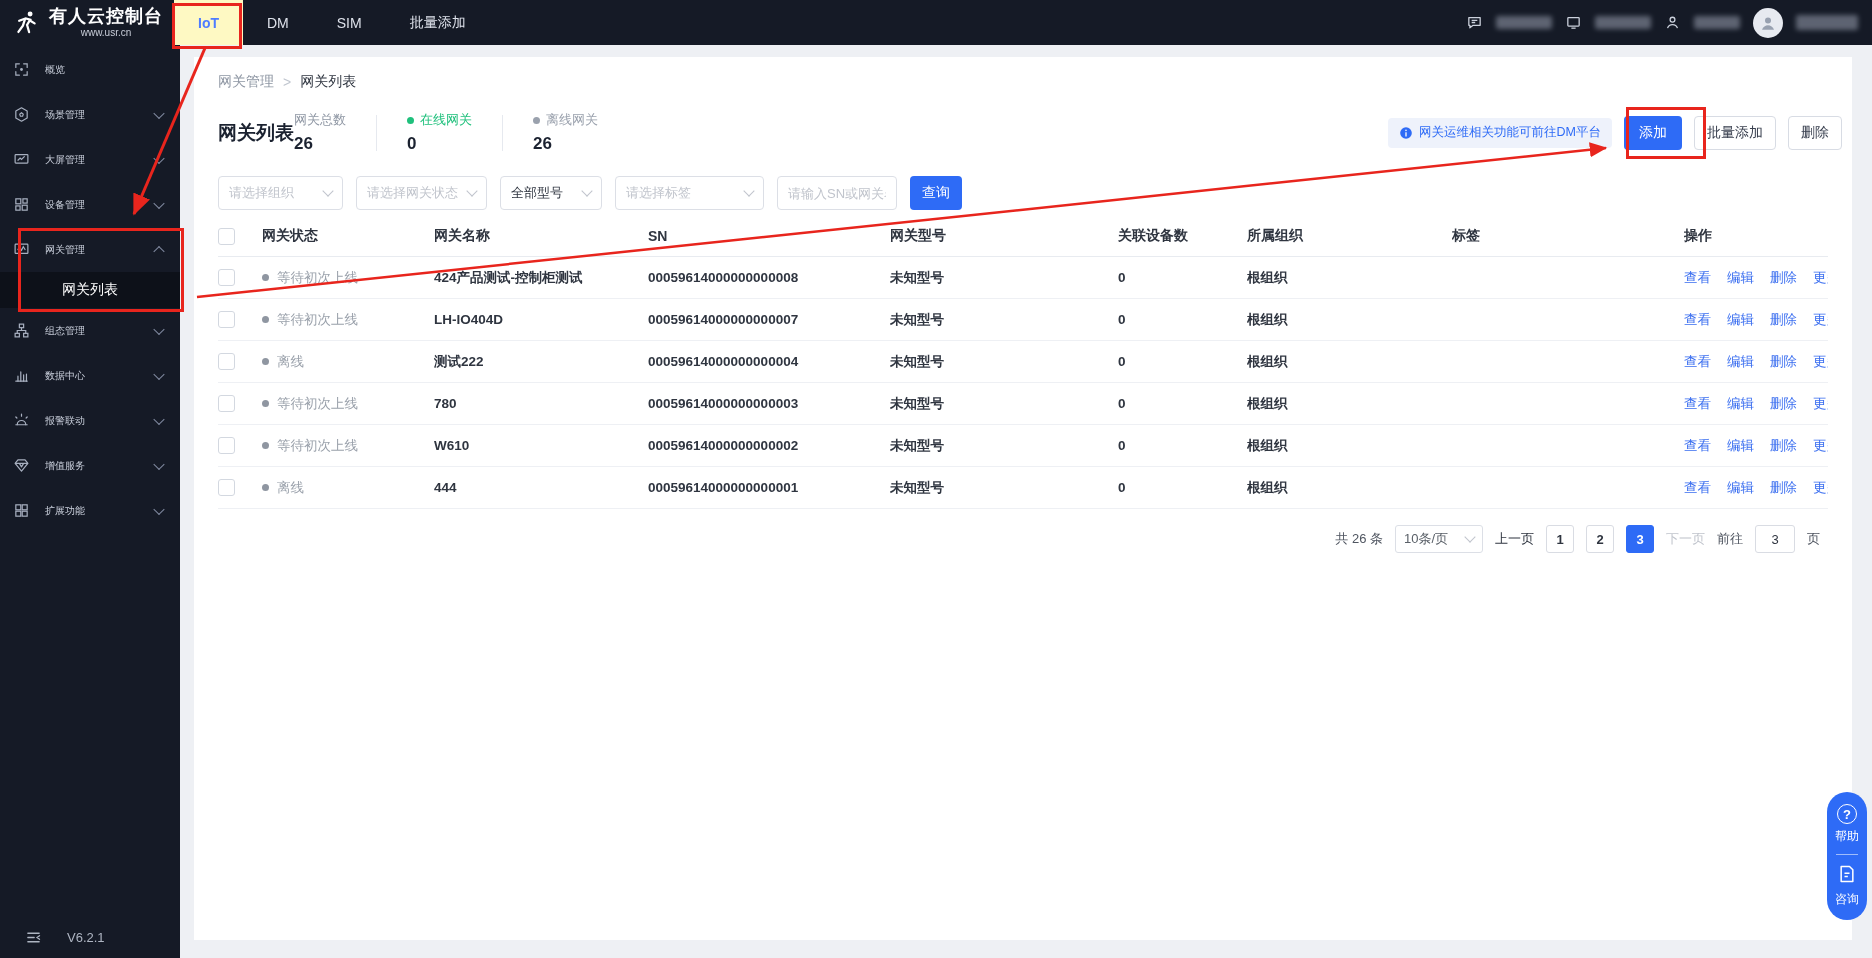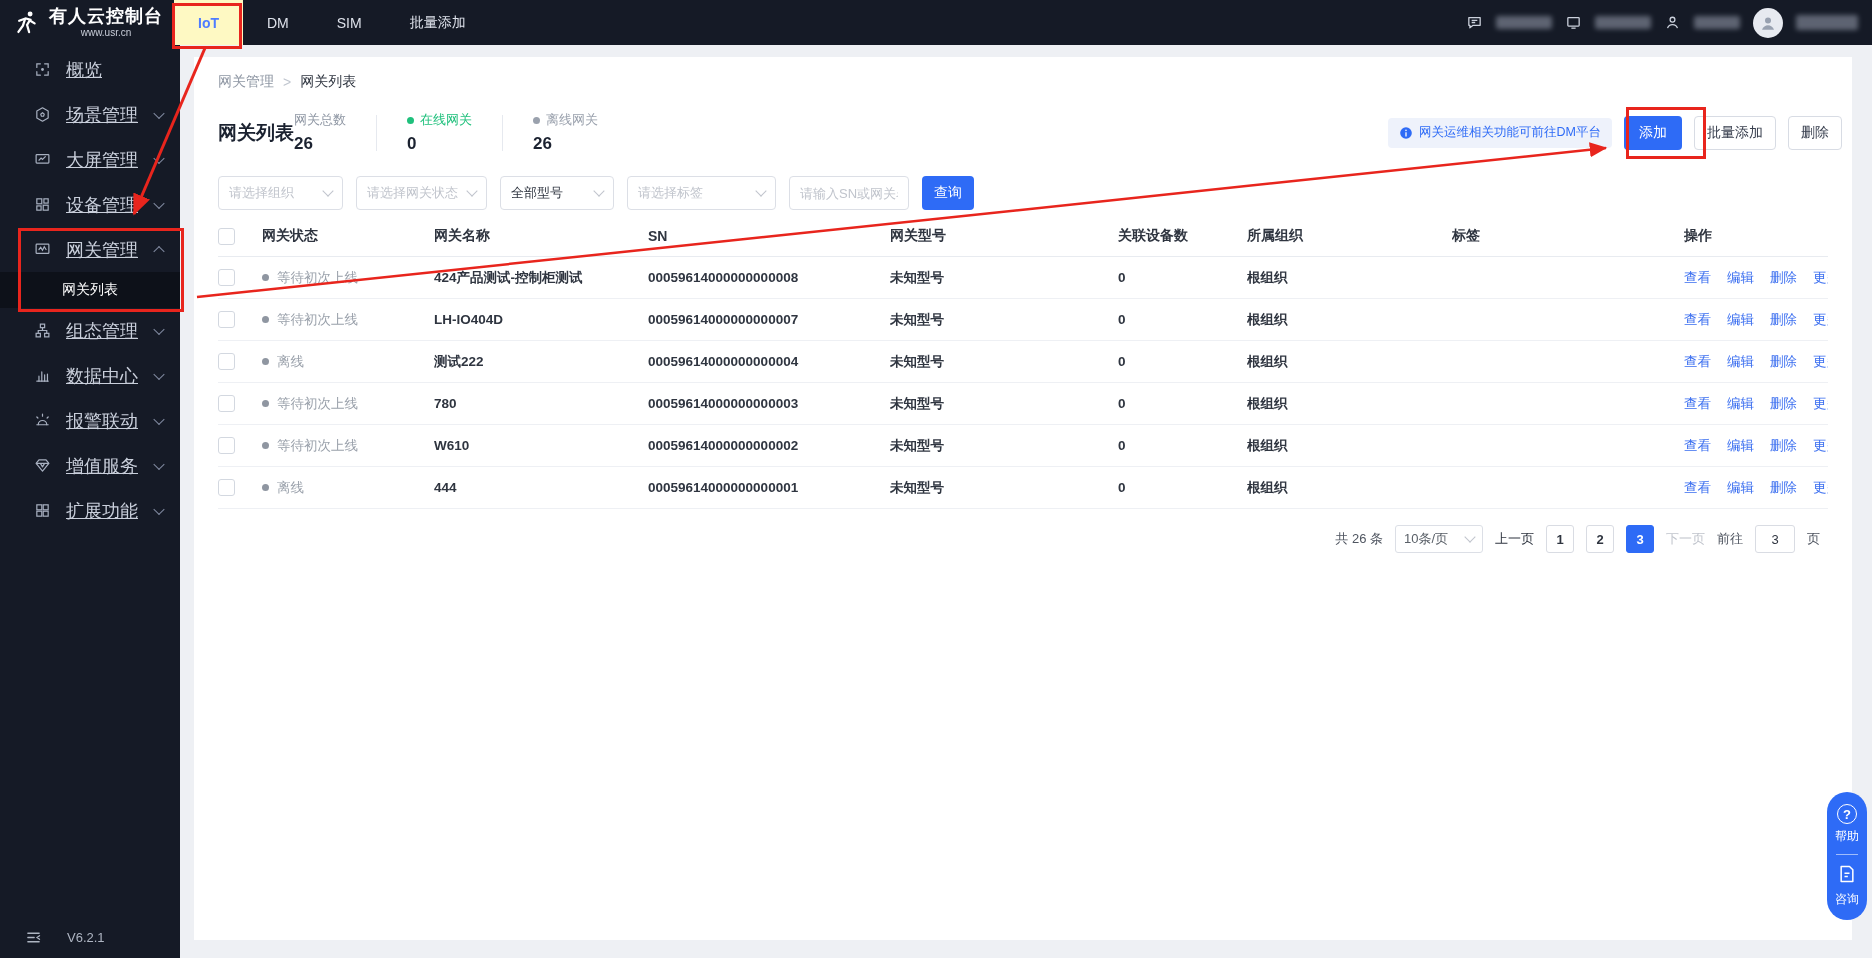"概览" .side-item { font-size: 18px -> 10px; padding-left: 34px -> 13px; text-decoration: underline -> none }
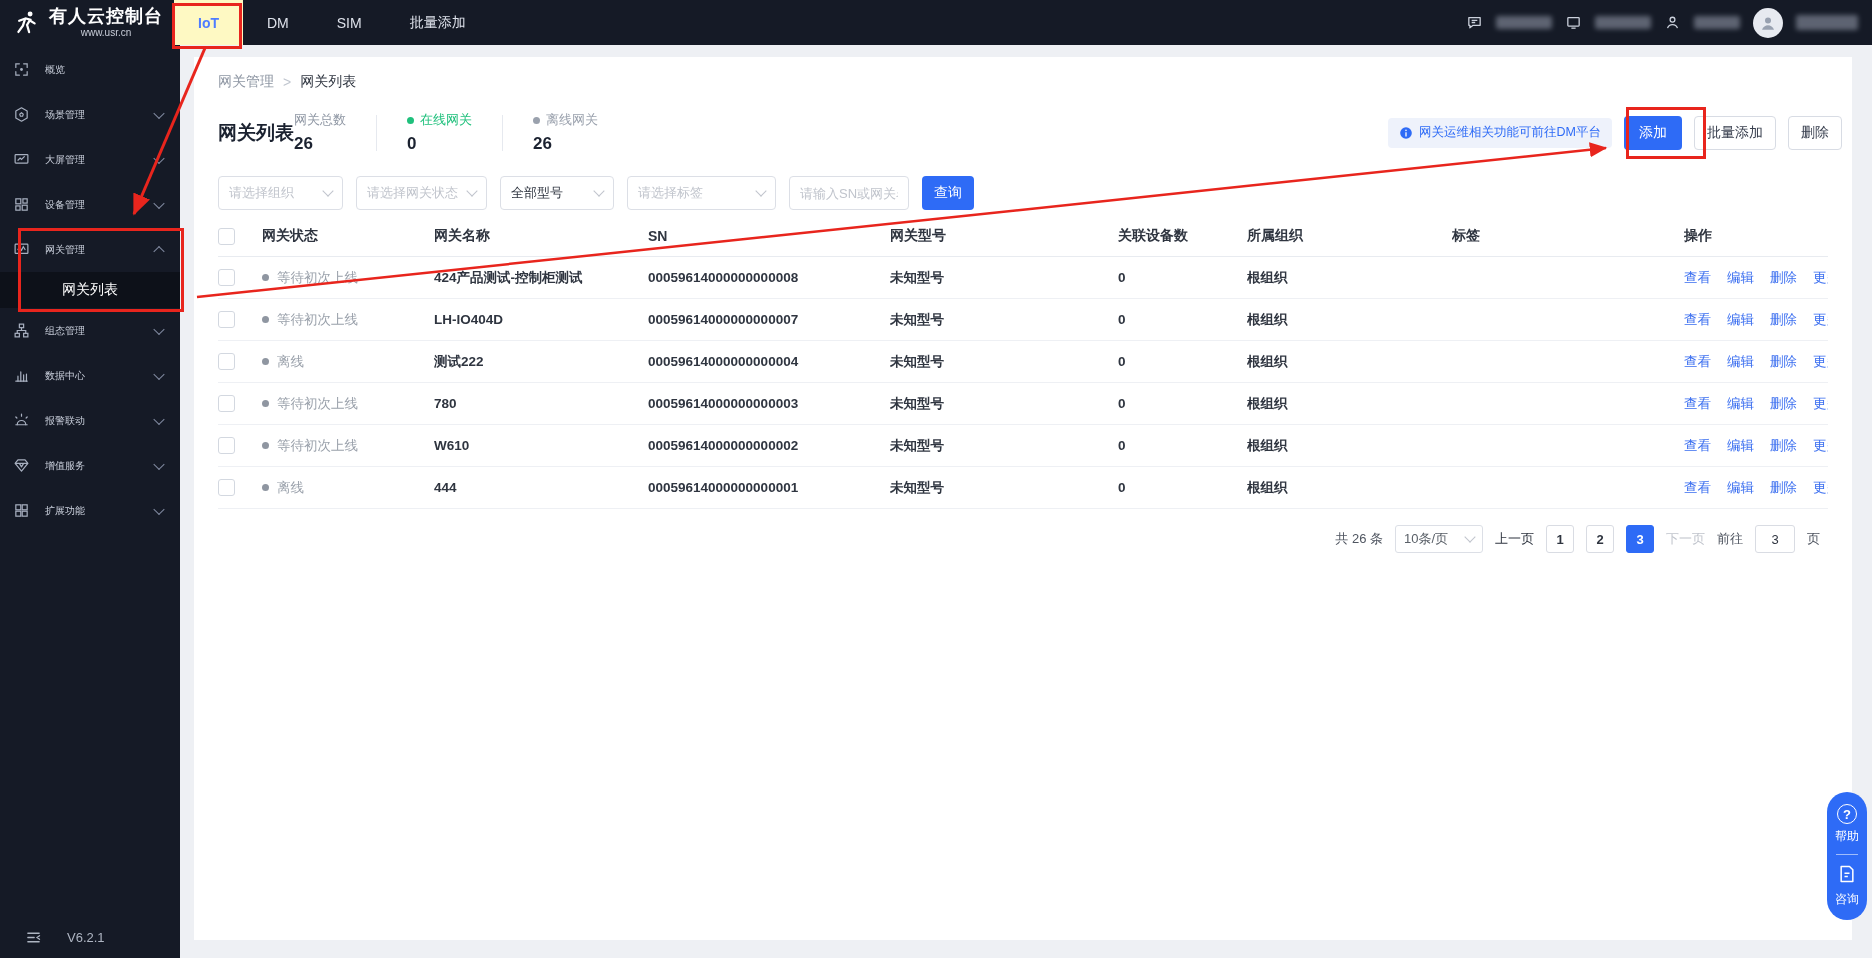"全部型号" div.sel { width: 114px -> 102px }
